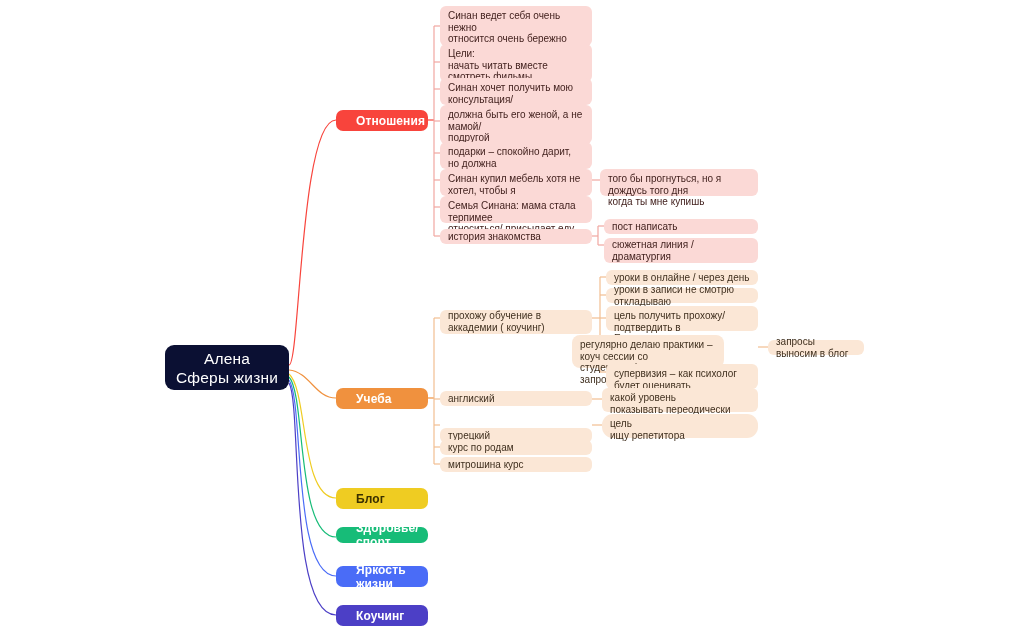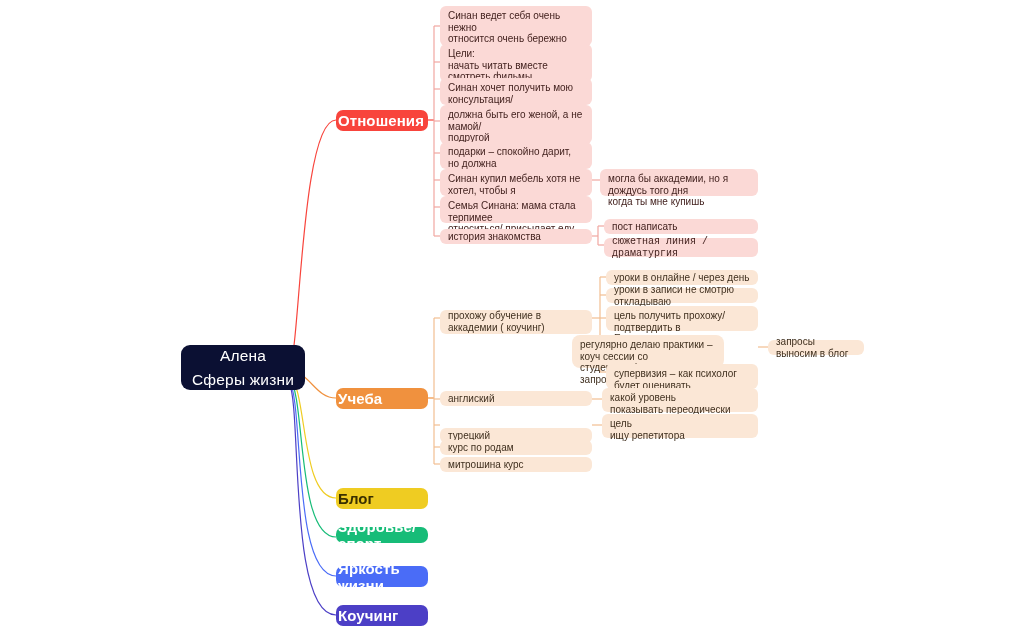"Отношения" .cat { font-size: 15px -> 12px; padding: 0 2px -> 0 20px }
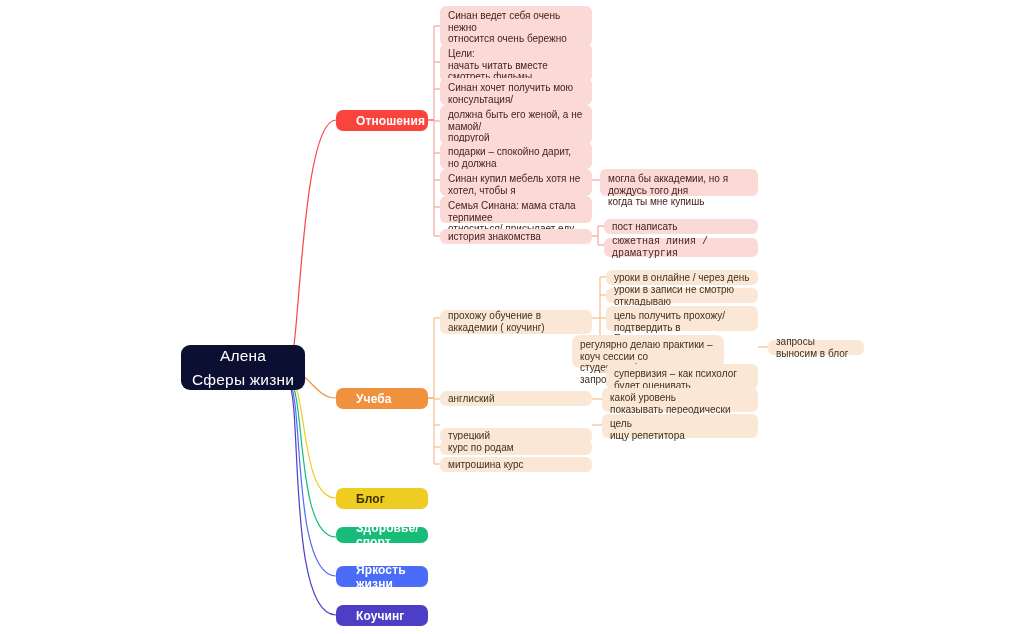"могла бы аккадемии, но я" span { text: могла бы аккадемии -> того бы прогнуться }
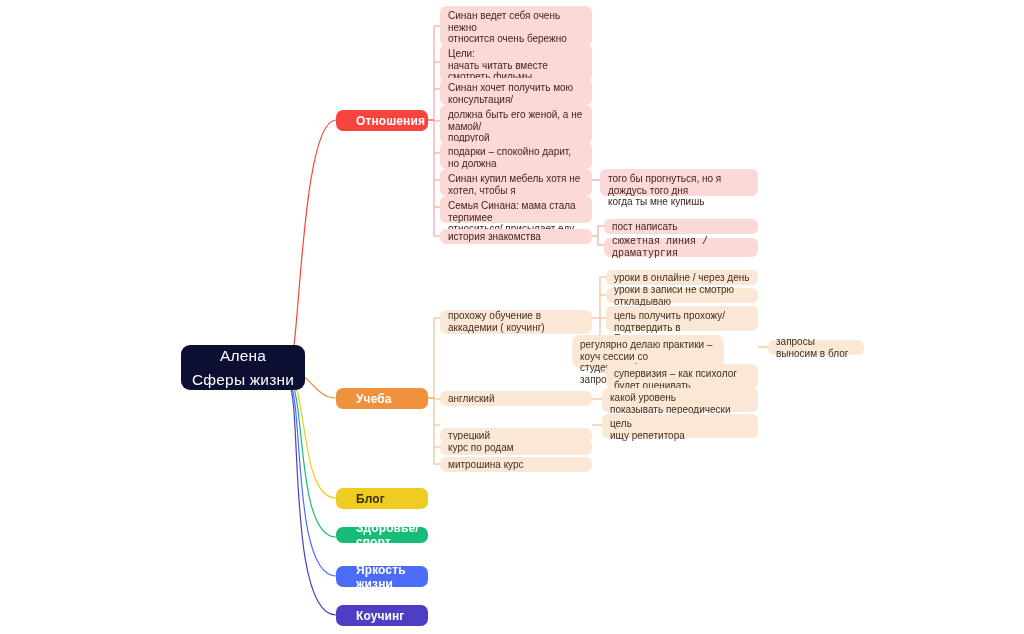"сюжетная линия / драматургия" div.node { font-family: Liberation Mono, monospace -> none; height: 19px -> 25px }
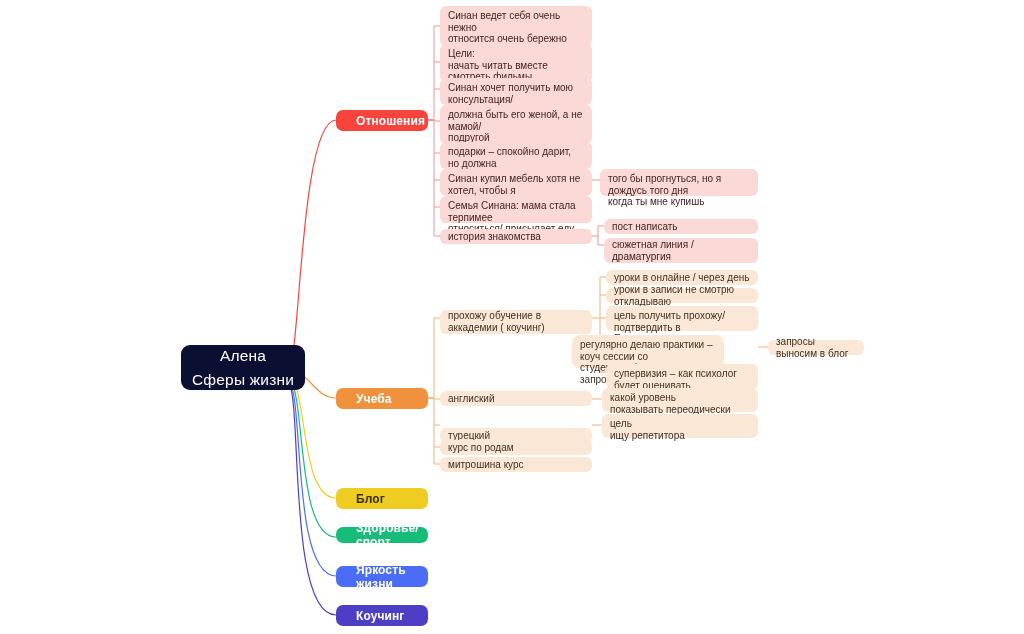"Алена" .root { line-height: 24px -> 19px; margin-left: 16px -> none }
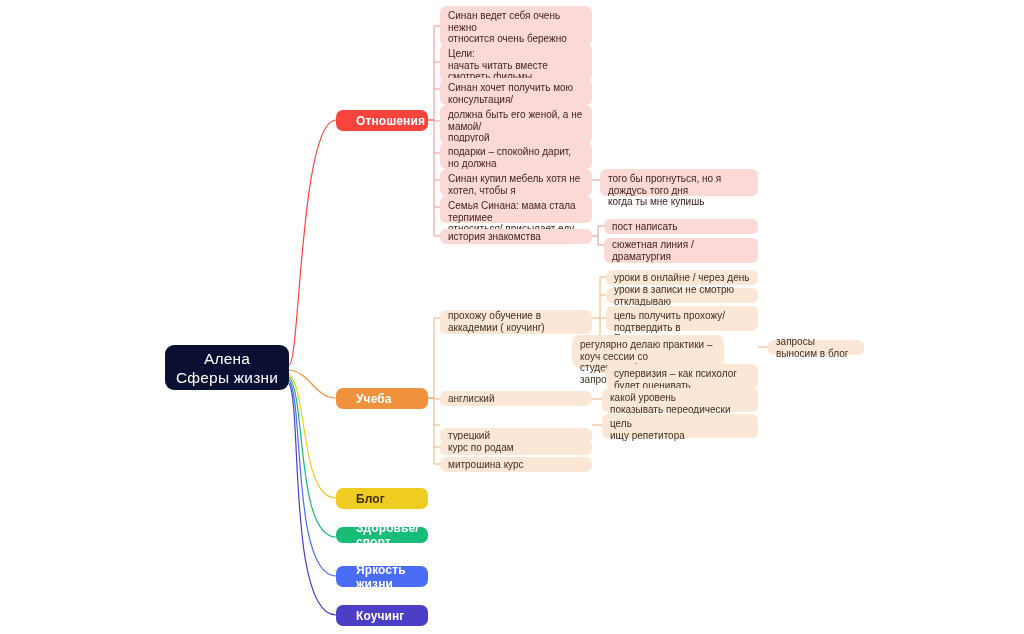"цель" div.node { border-radius: none -> 11px }
